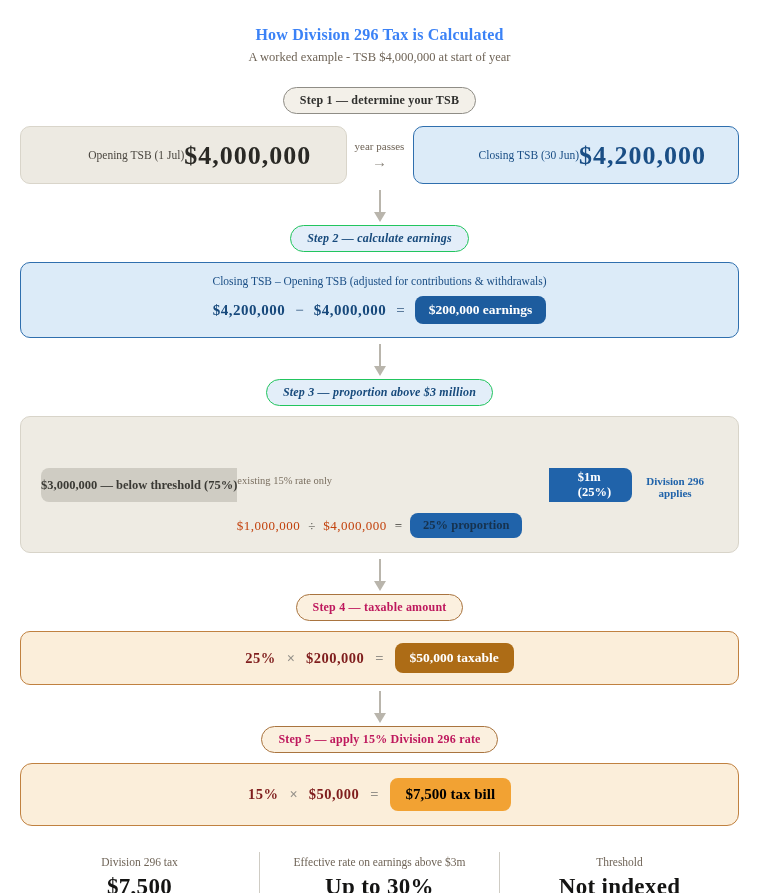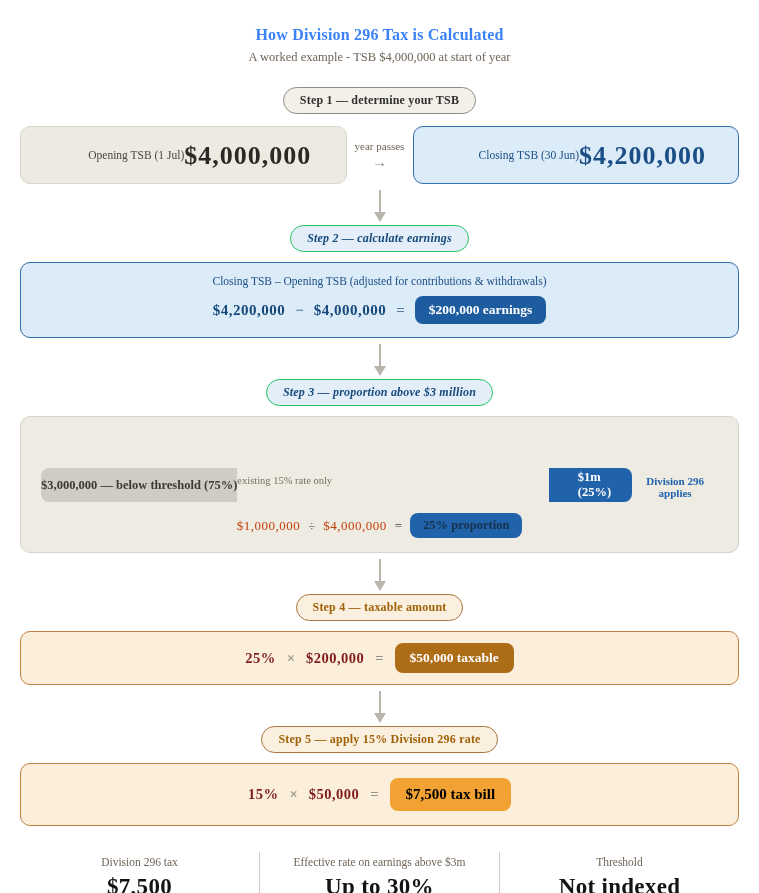"Step 4 — taxable amount" .pill.amber { color: #a16207 -> #be185d }
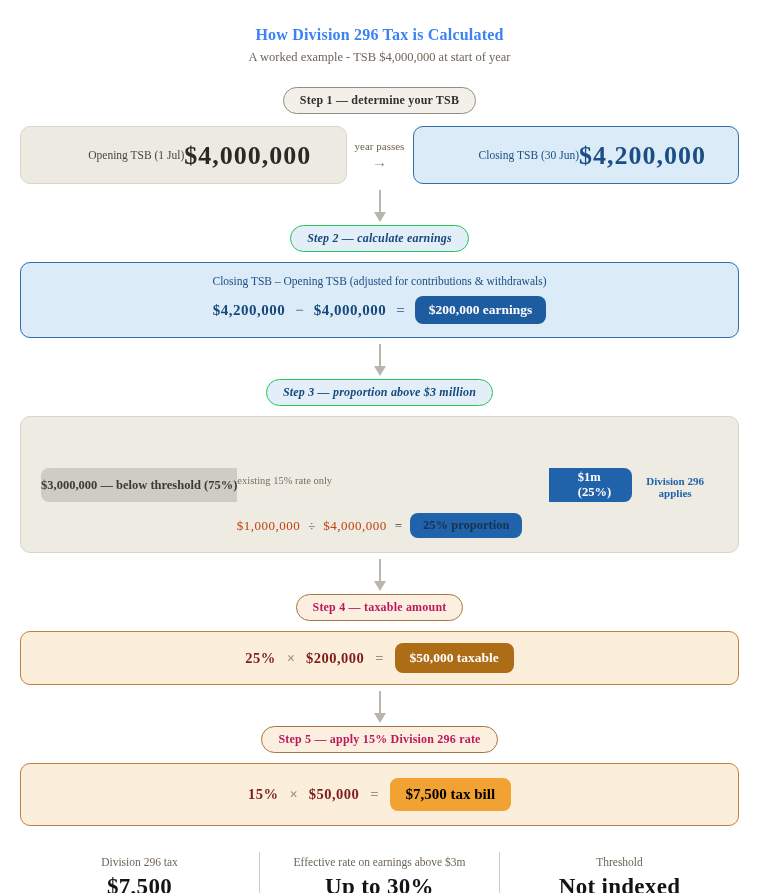"15%" .panel.cream.tall { border-radius: none -> 12px }
